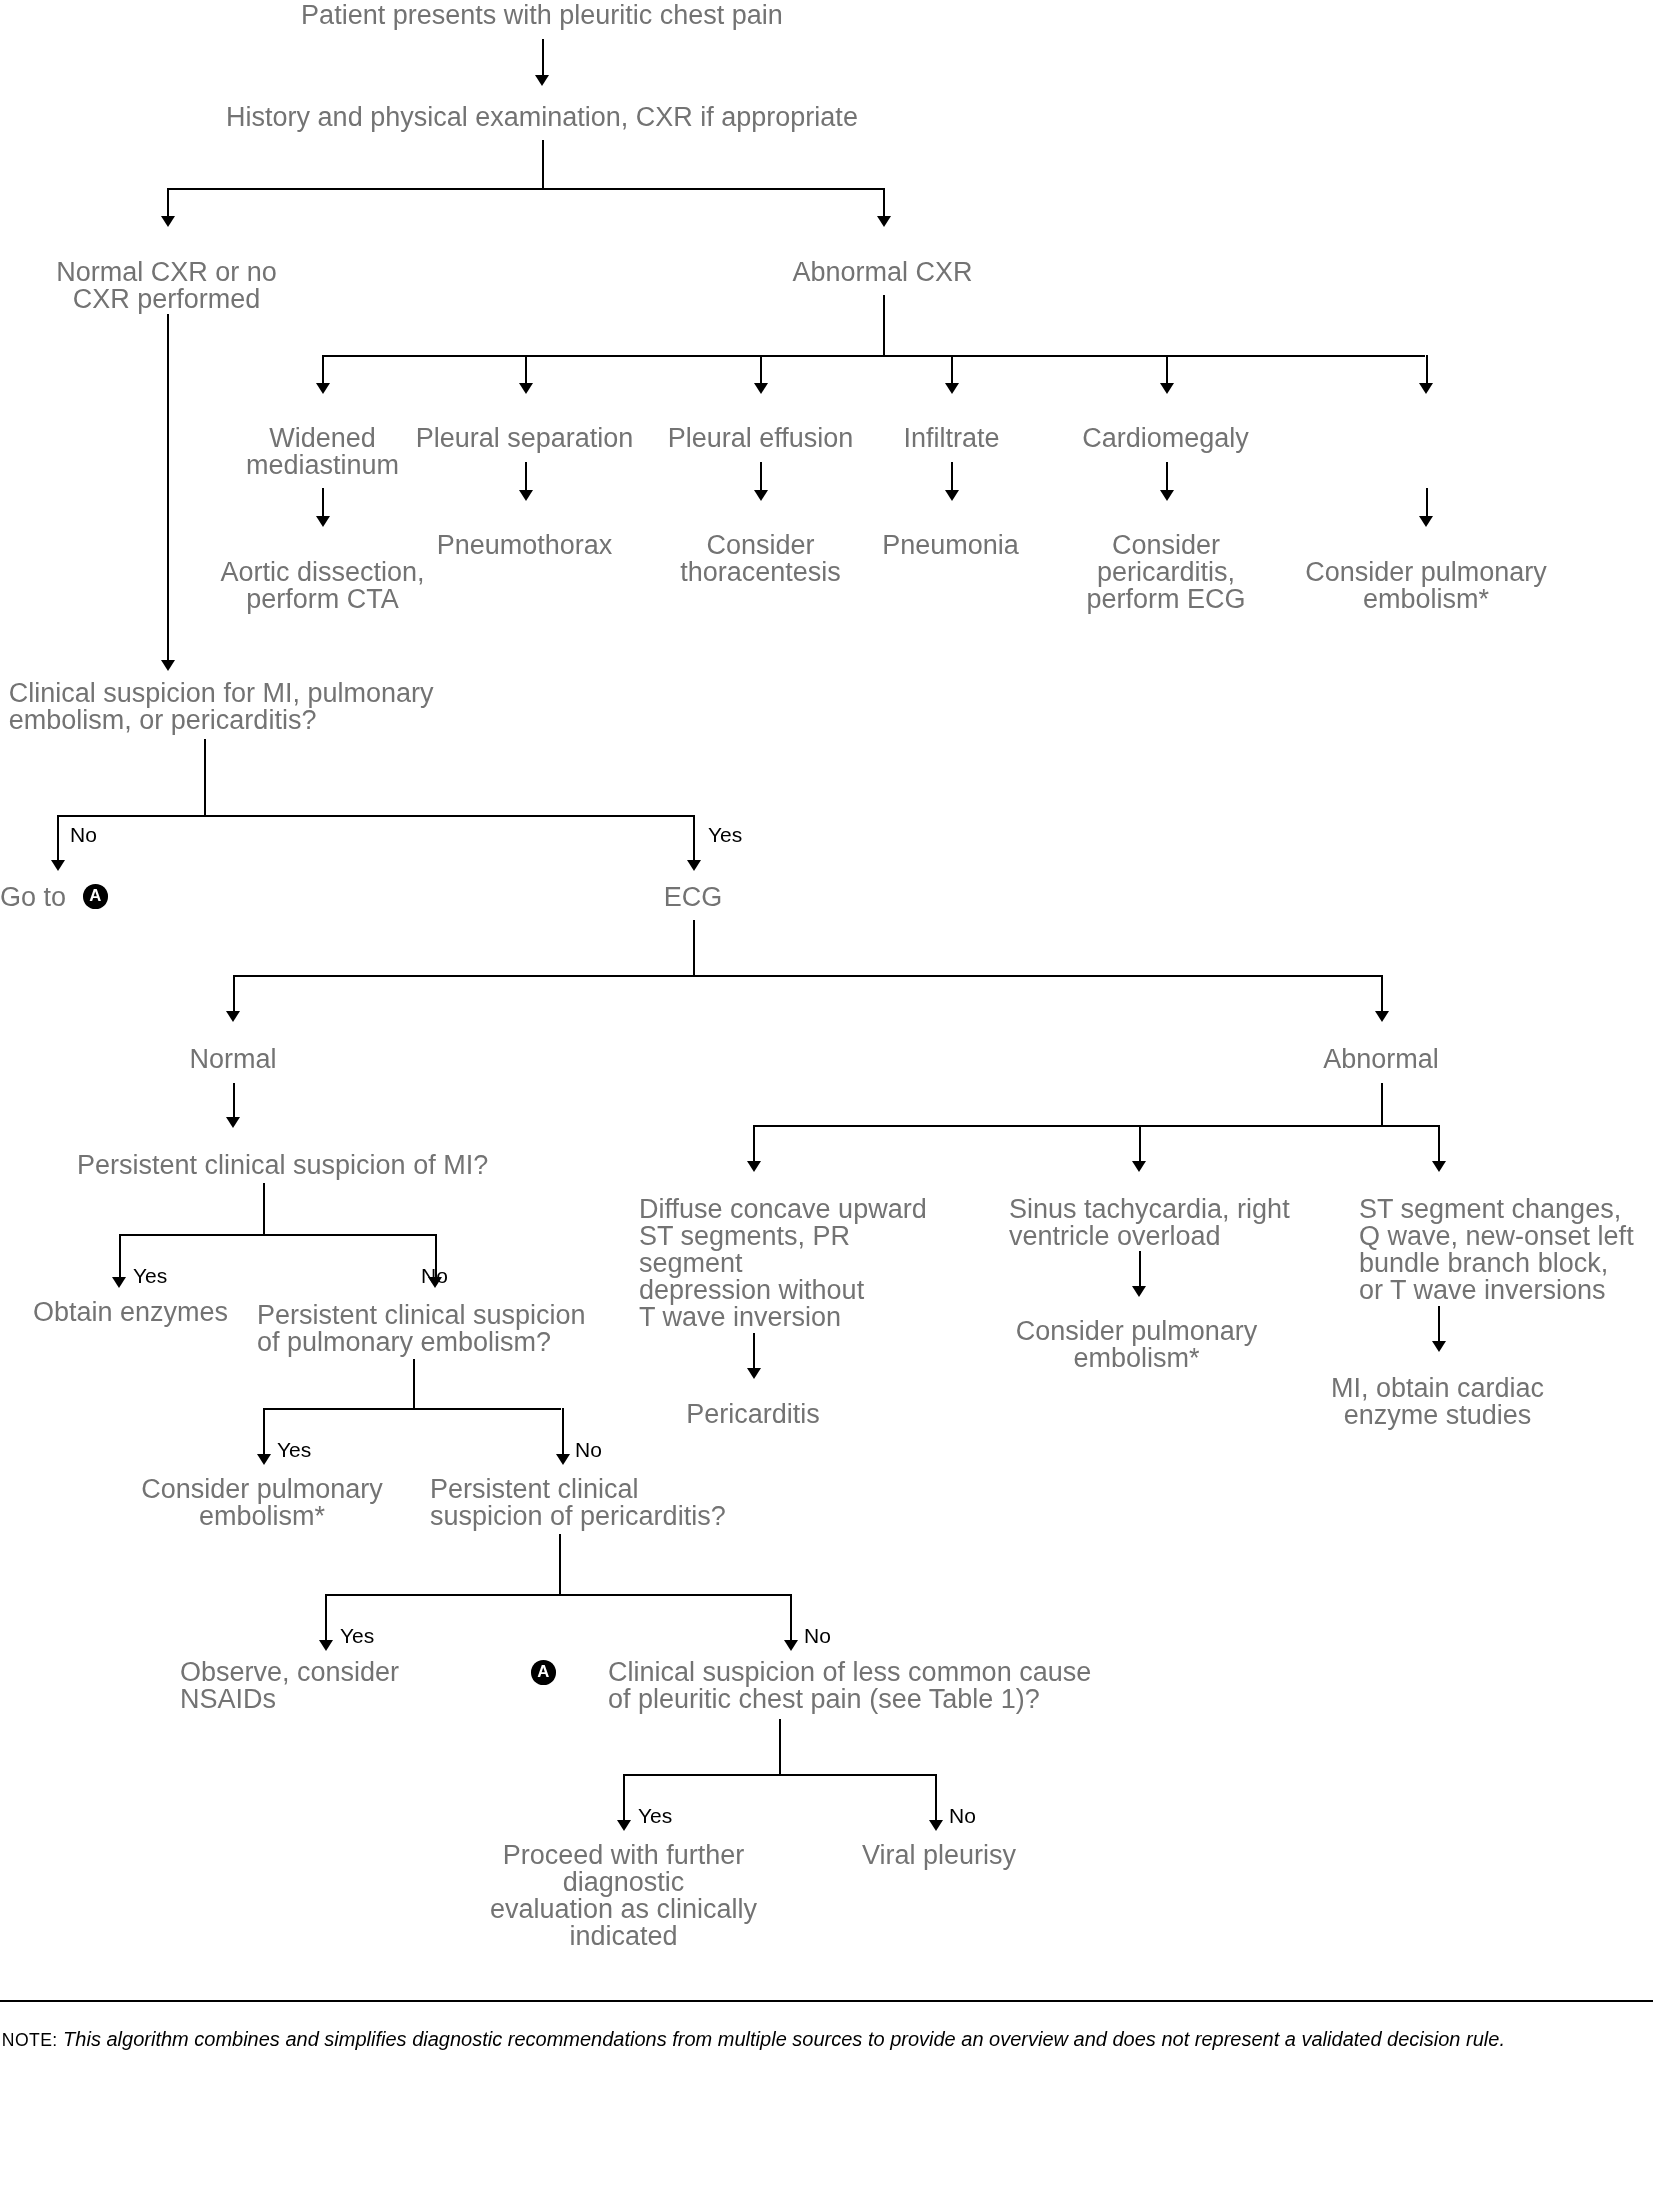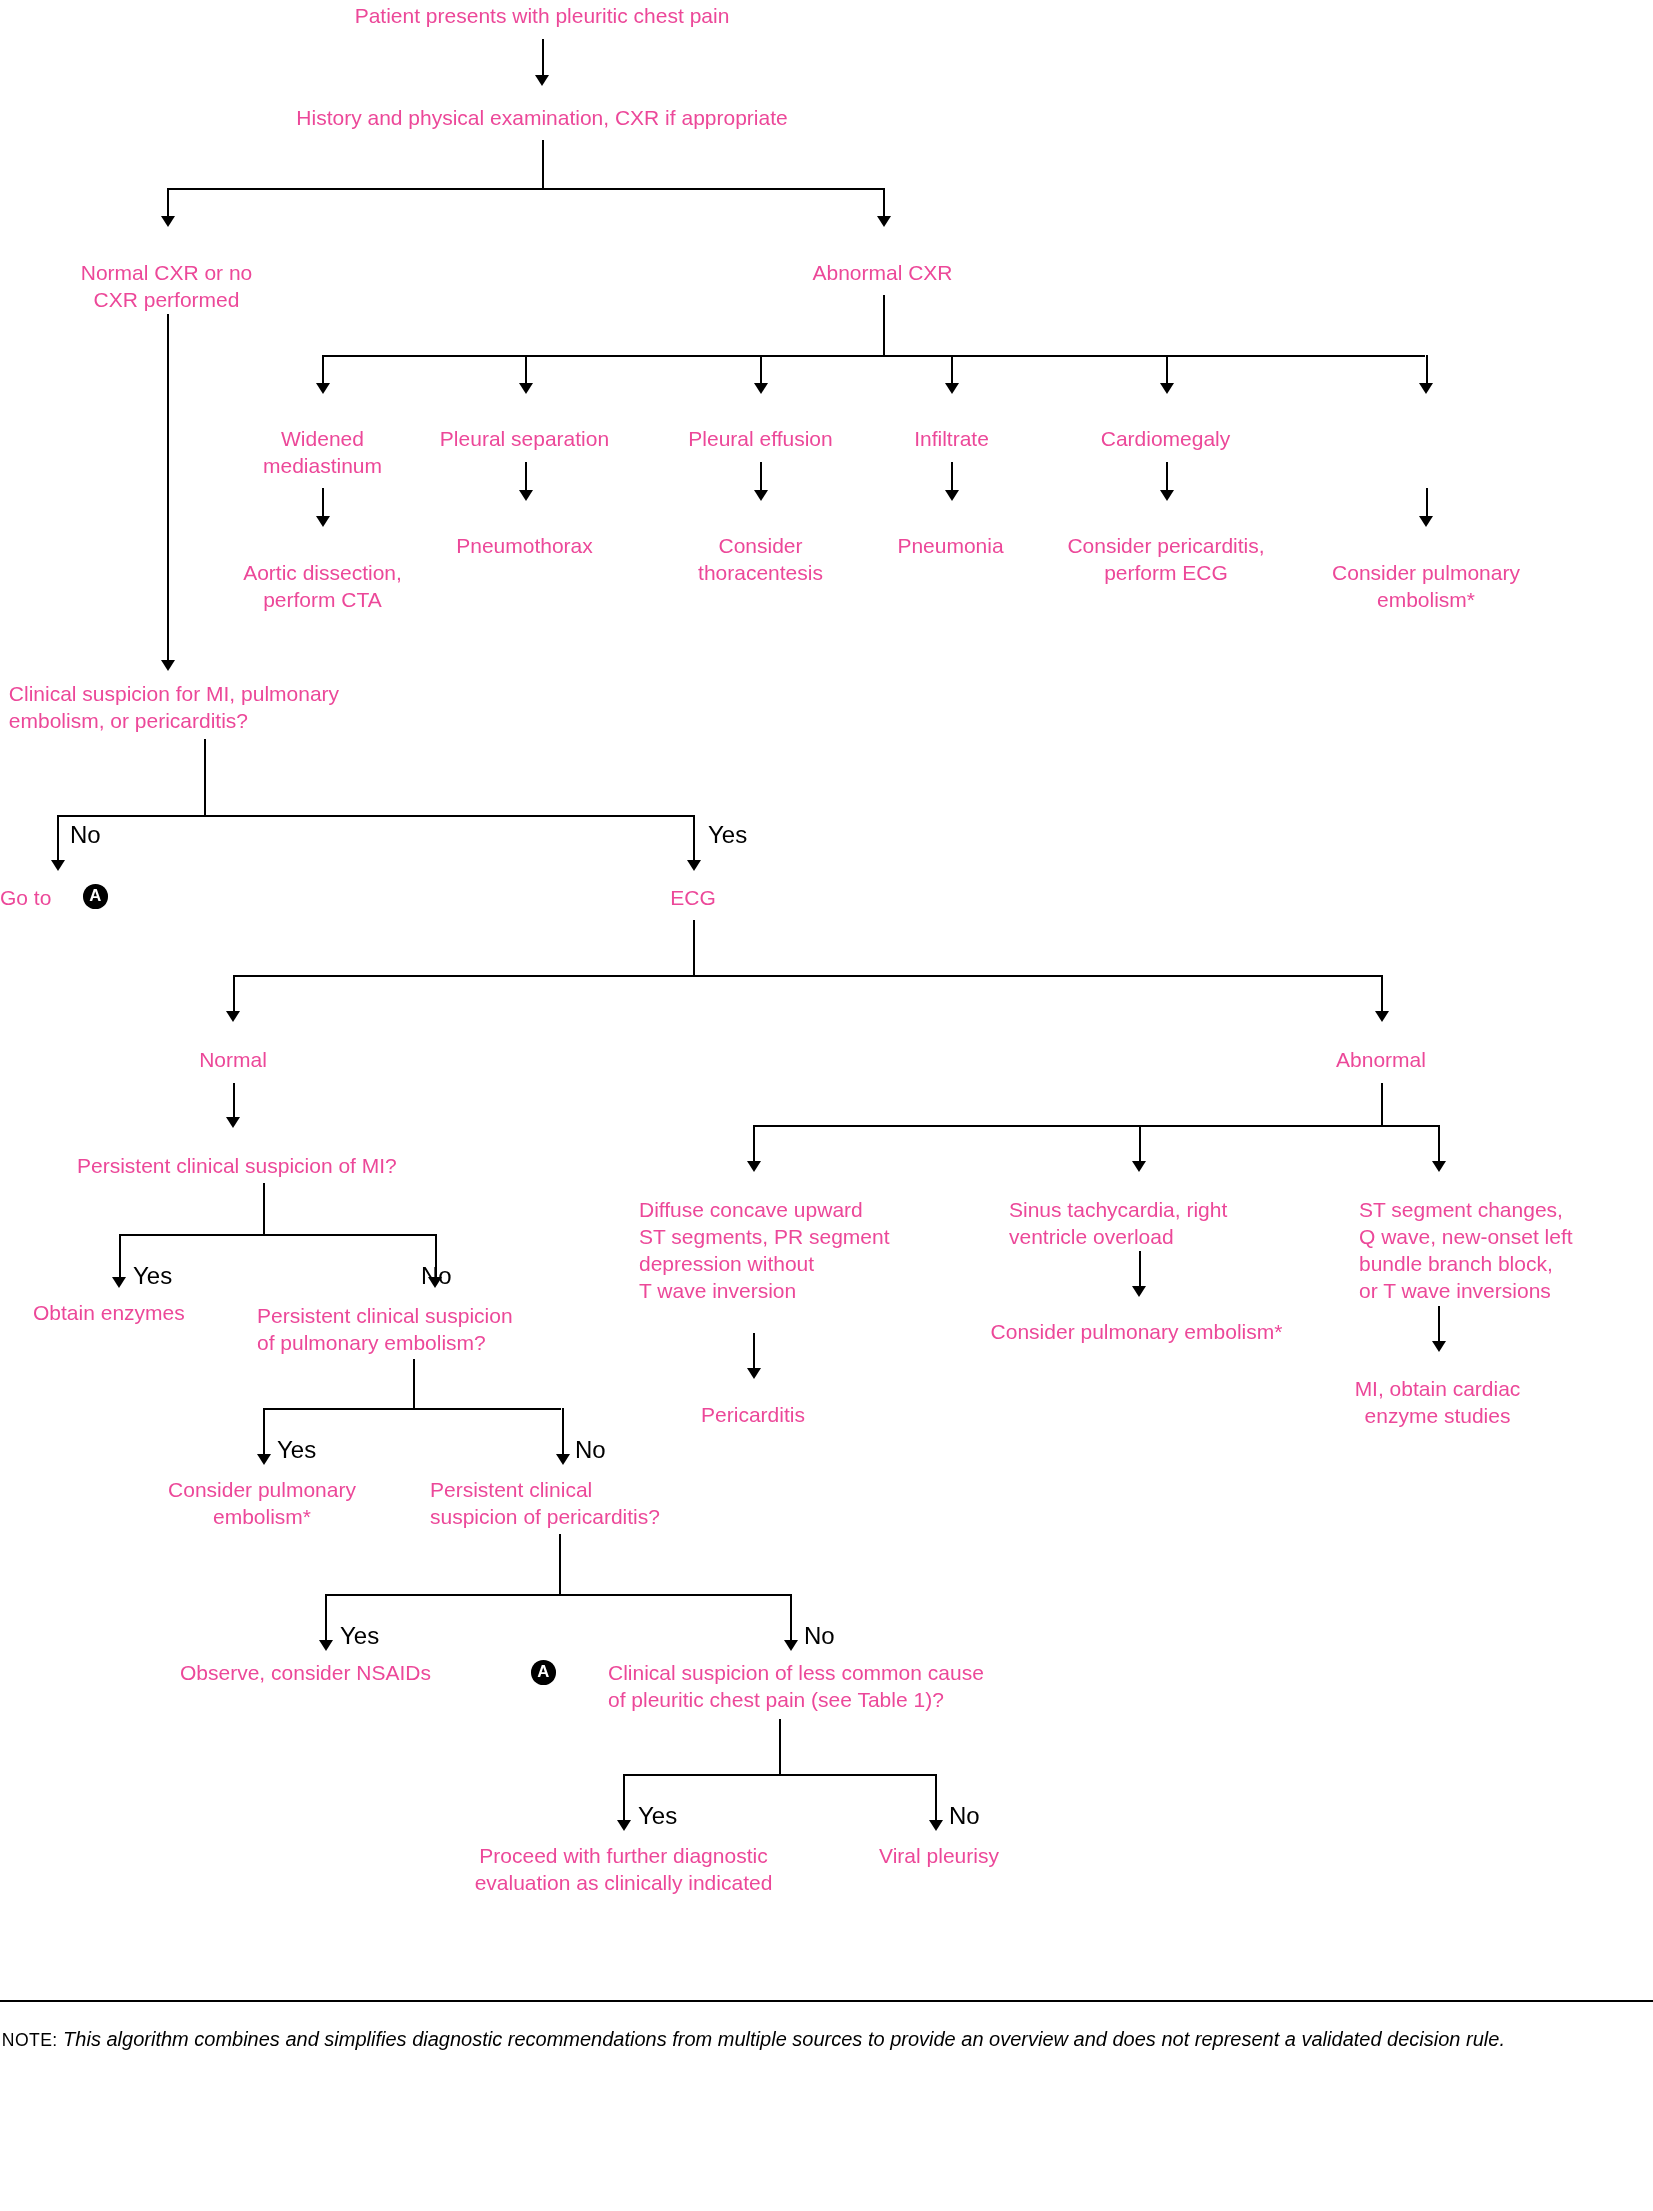"Patient presents with pleuritic chest" .node { color: #ec4899 -> #737373; font-size: 21px -> 27px }
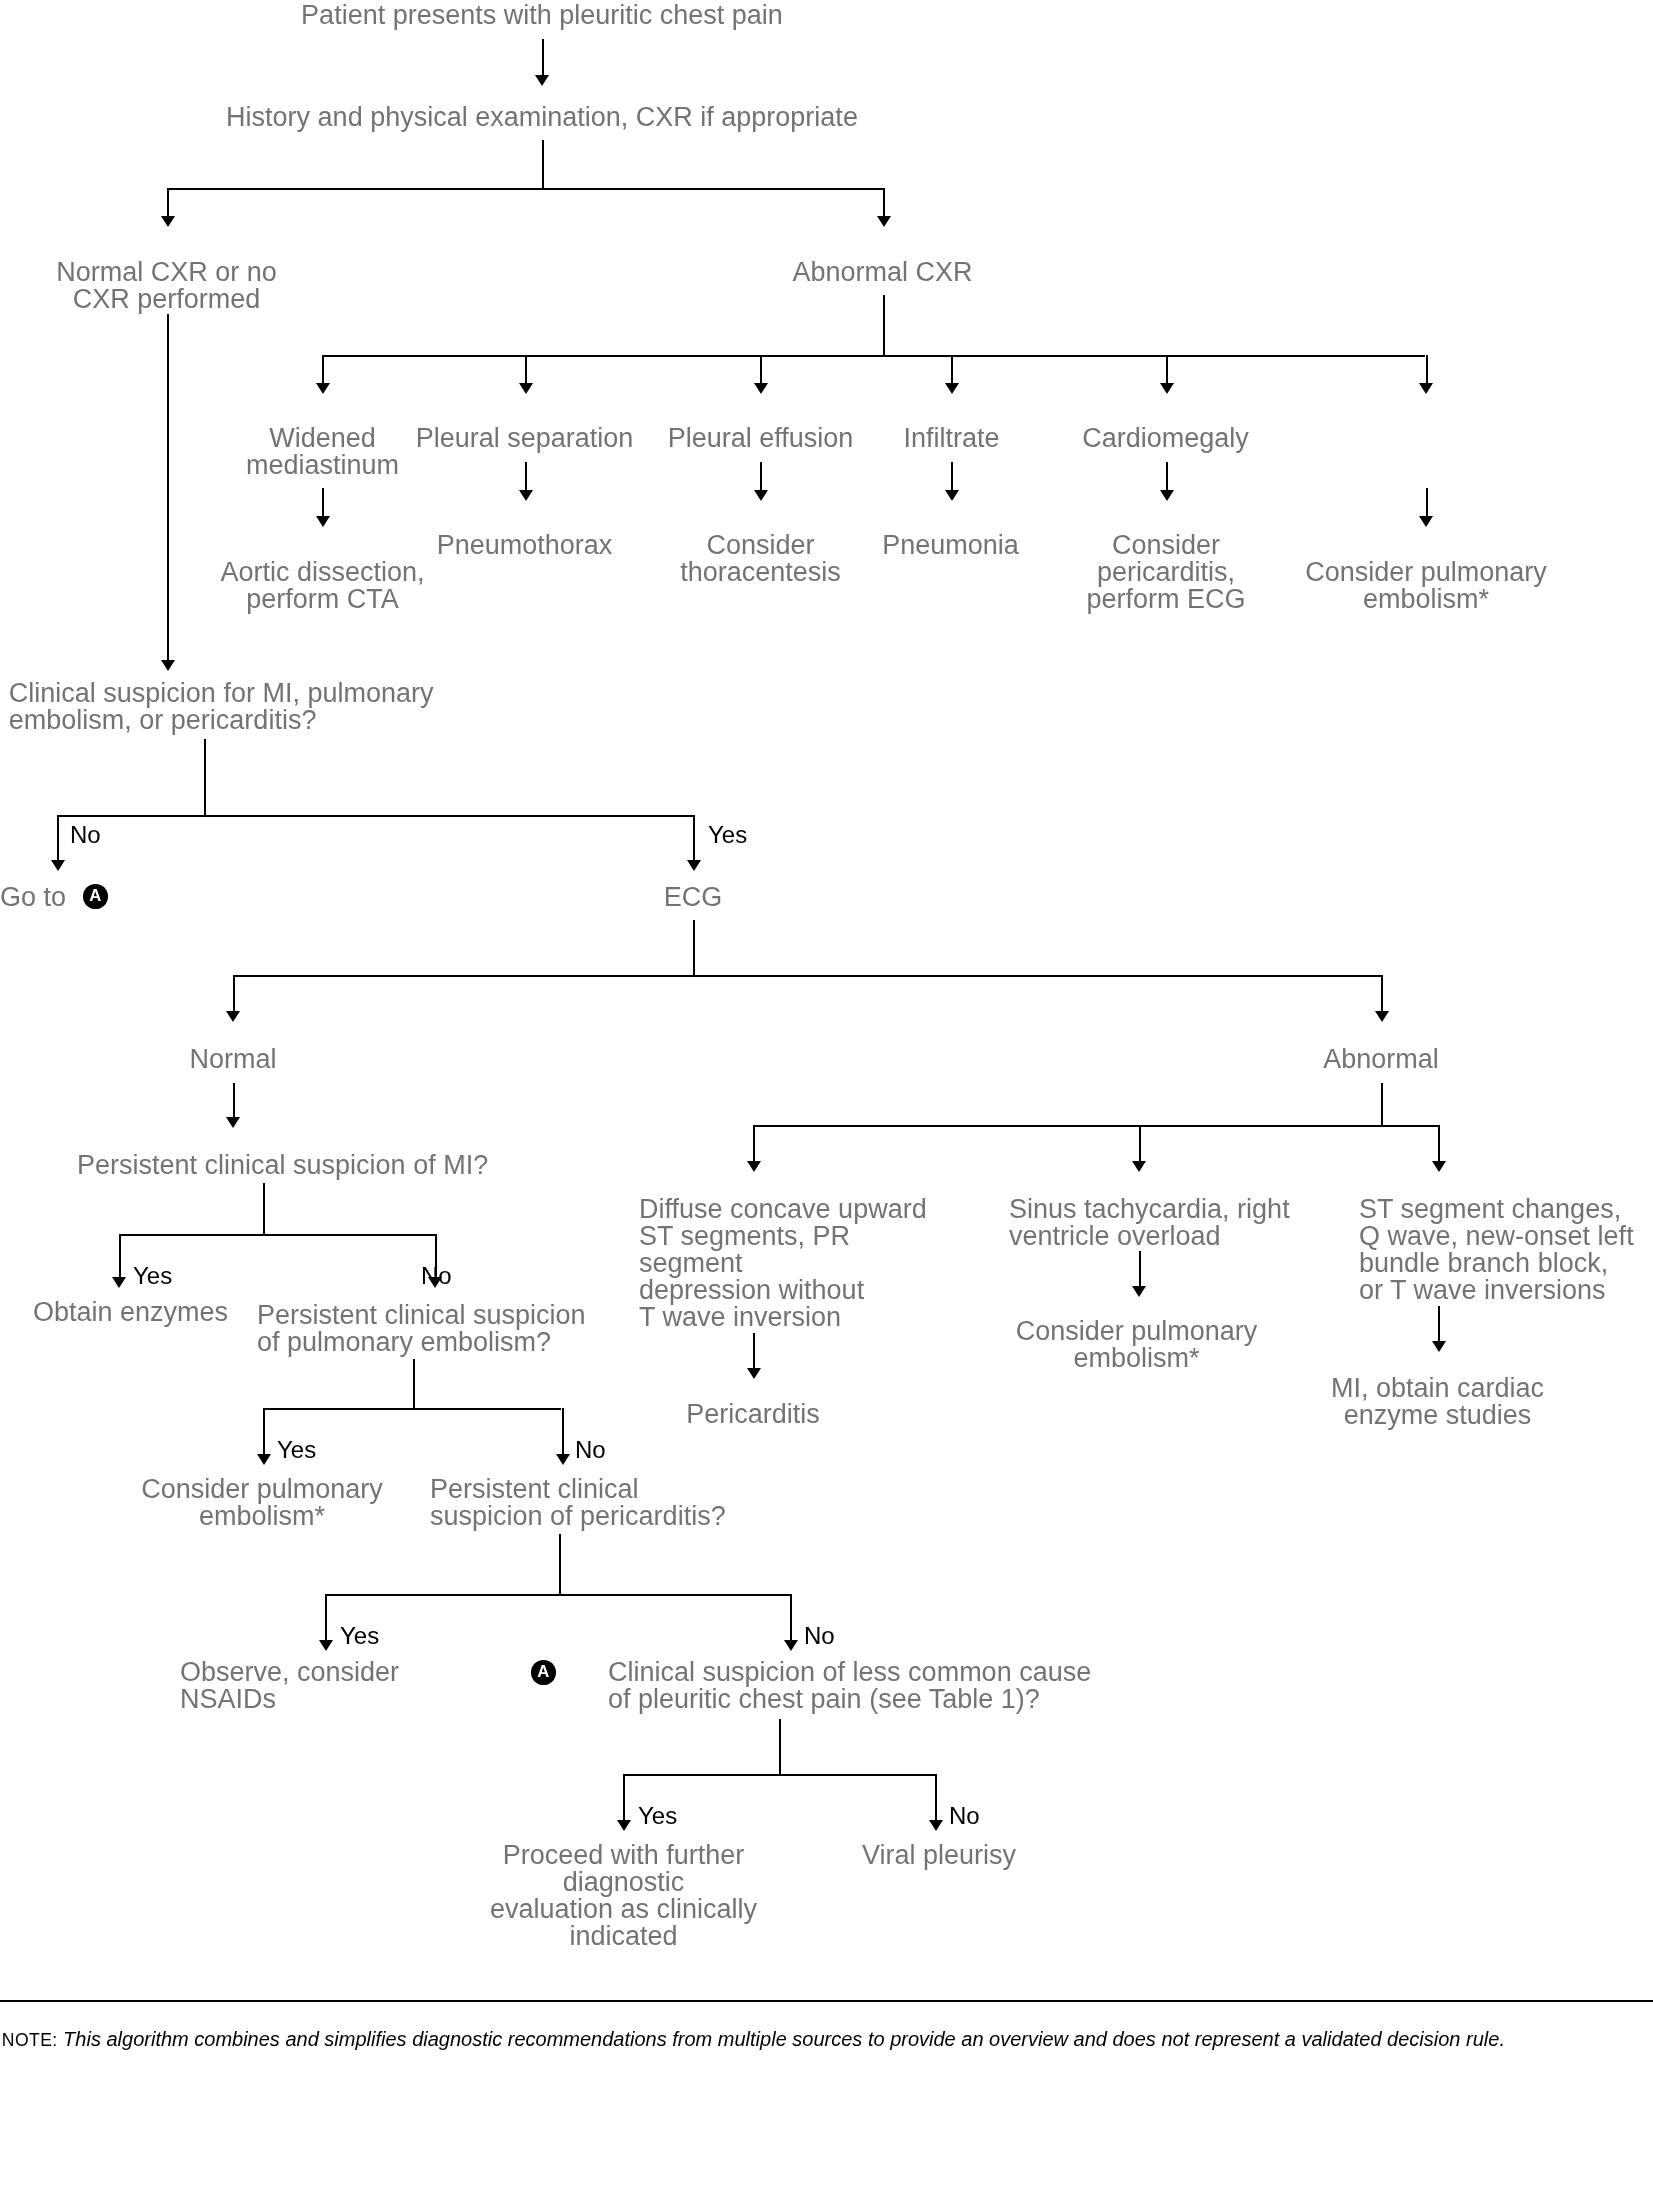"No" .lbl { font-size: 24px -> 21px }
